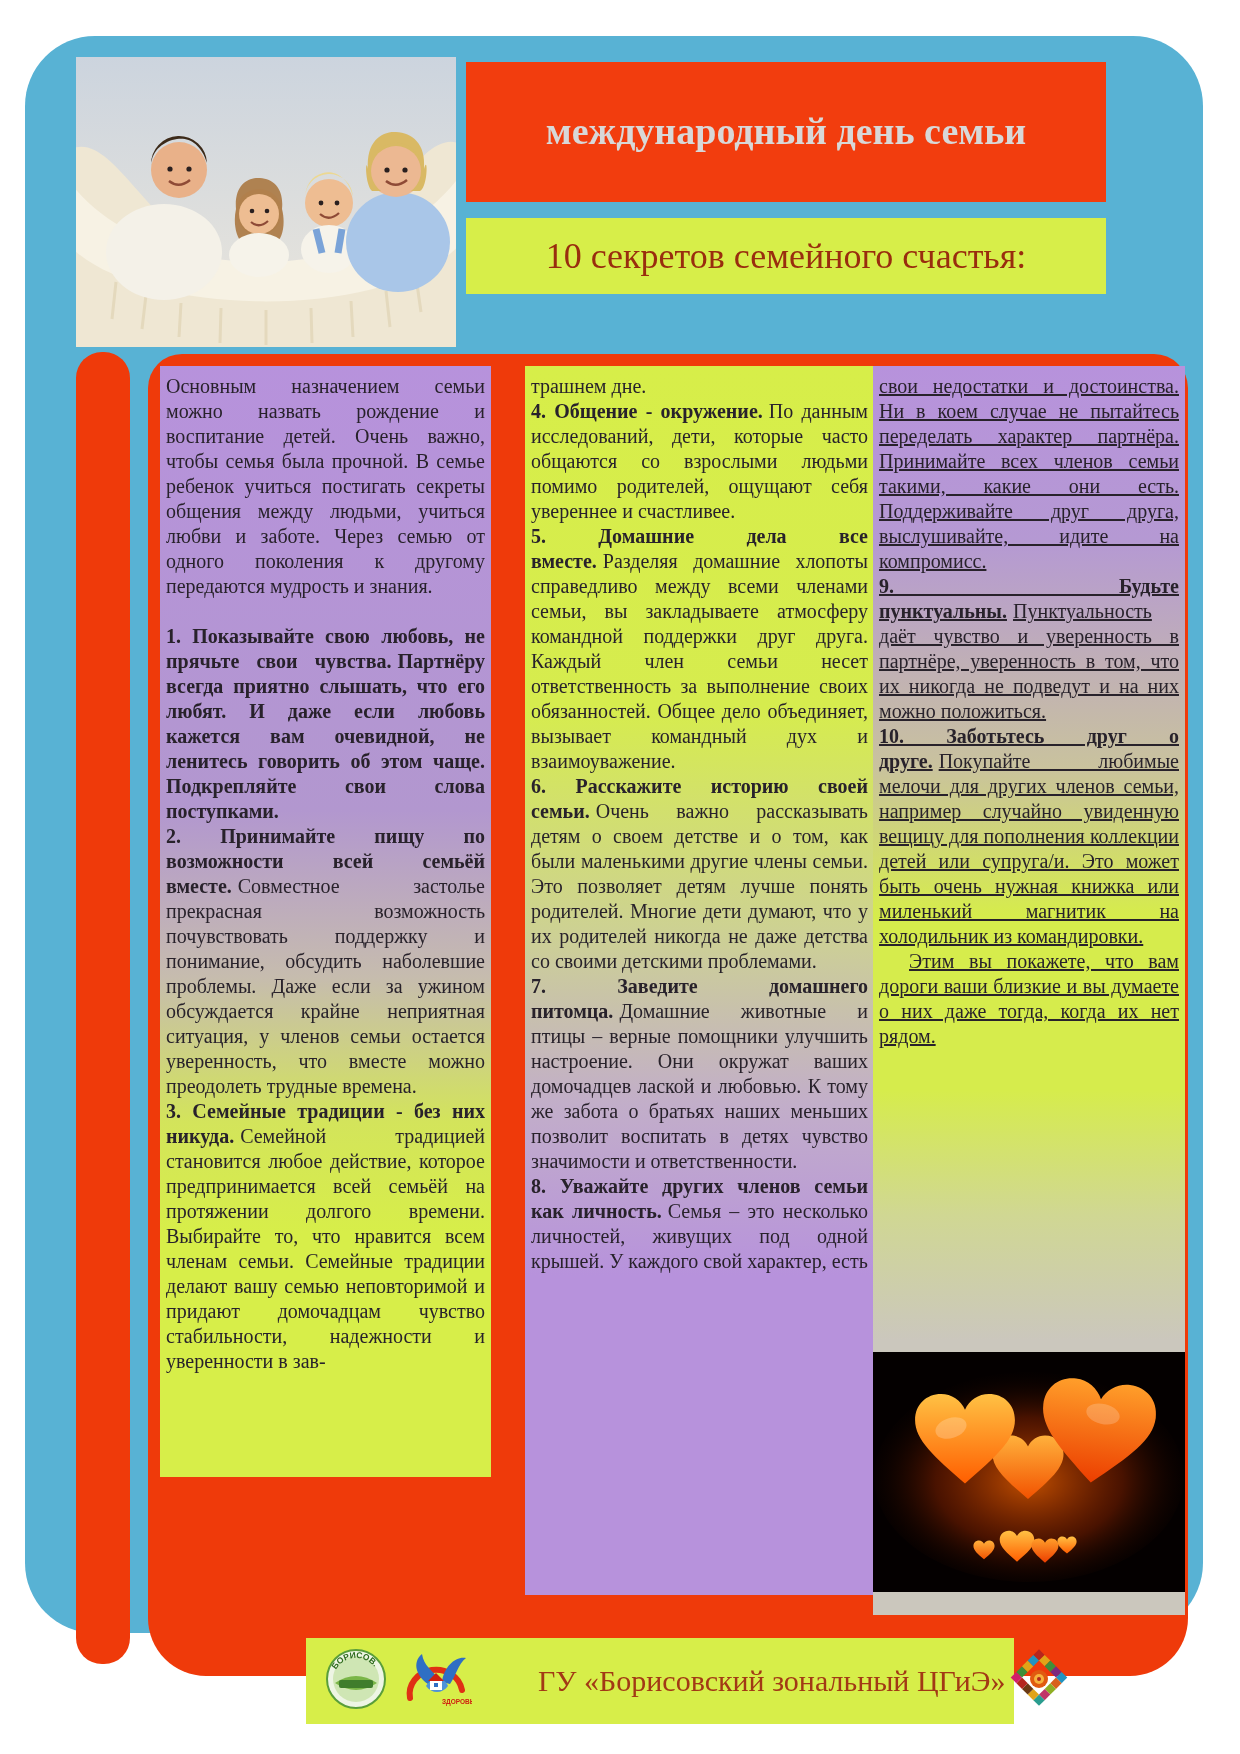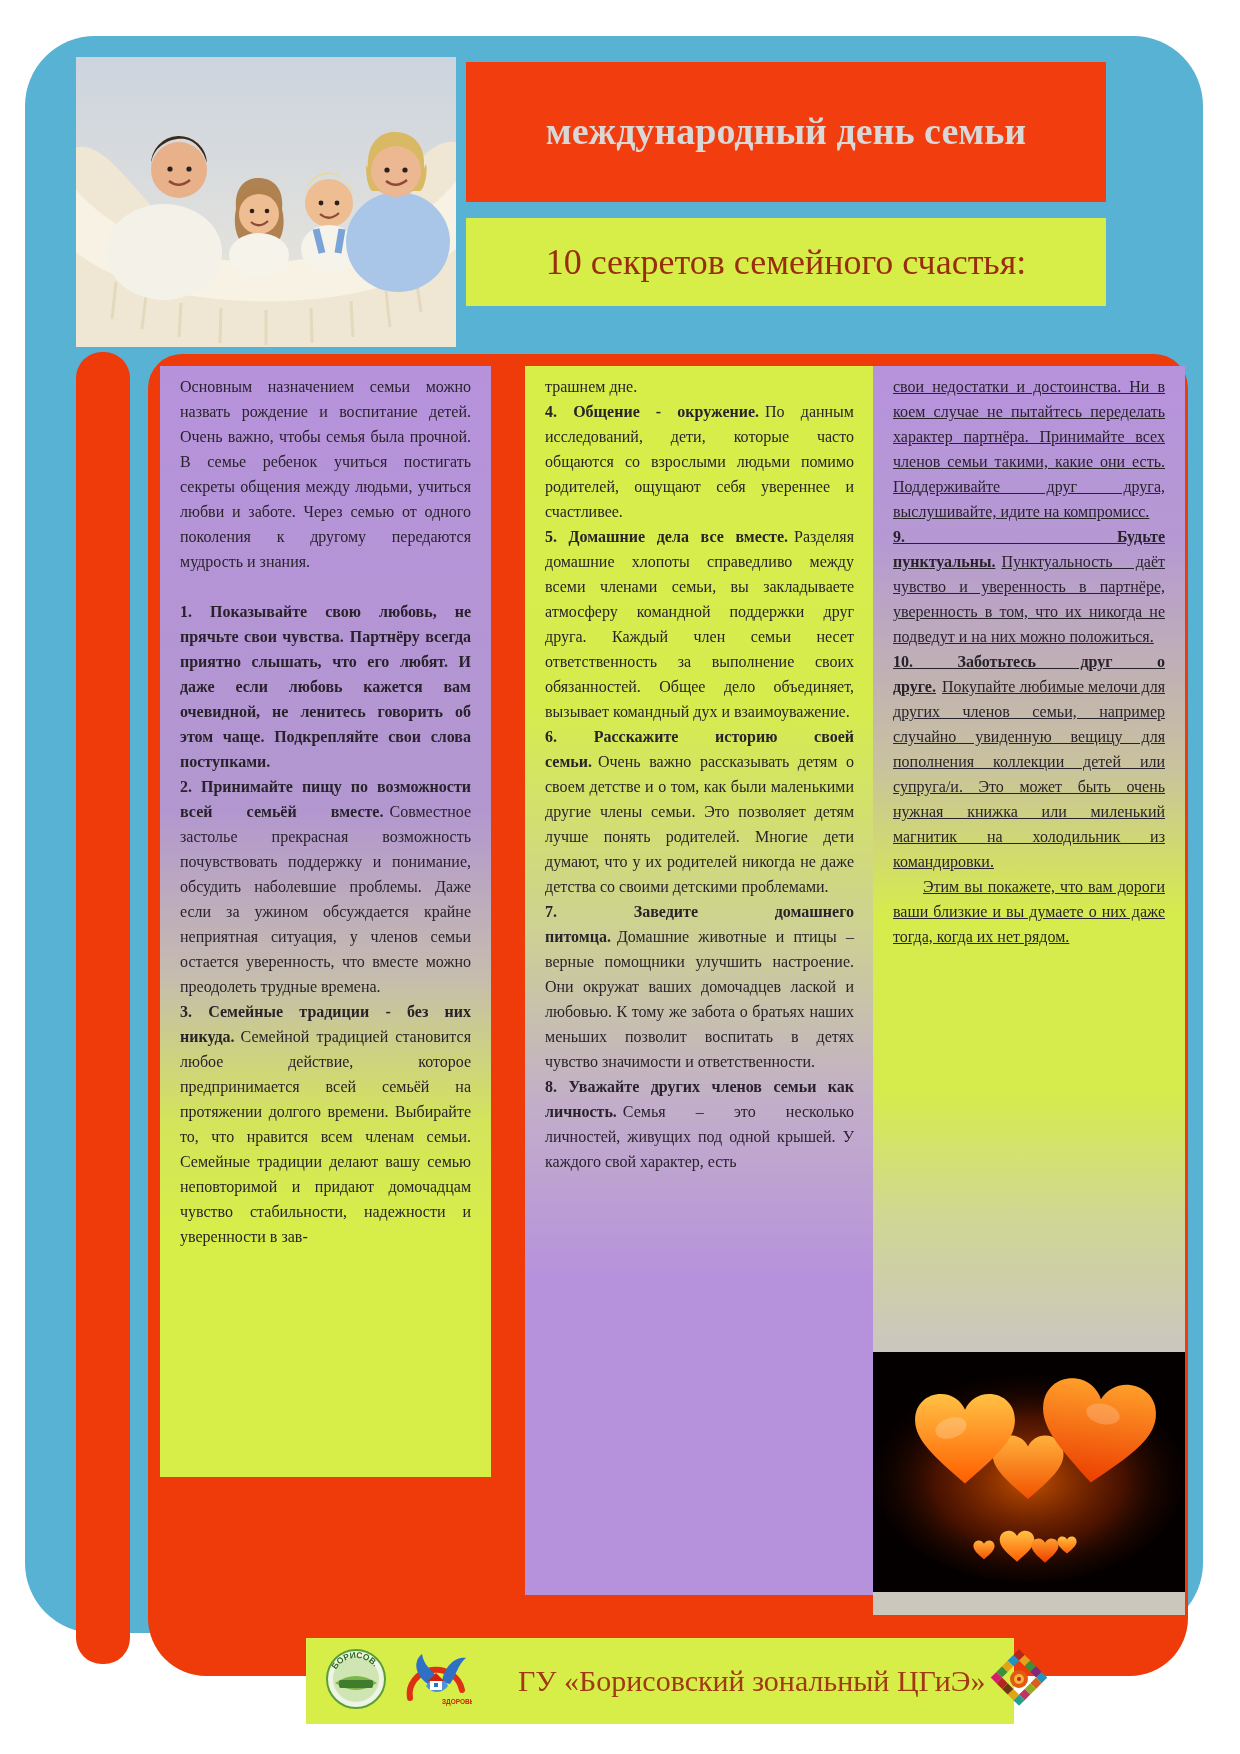"10 секретов семейного счастья:" .subtitle-box { height: 88px -> 76px }
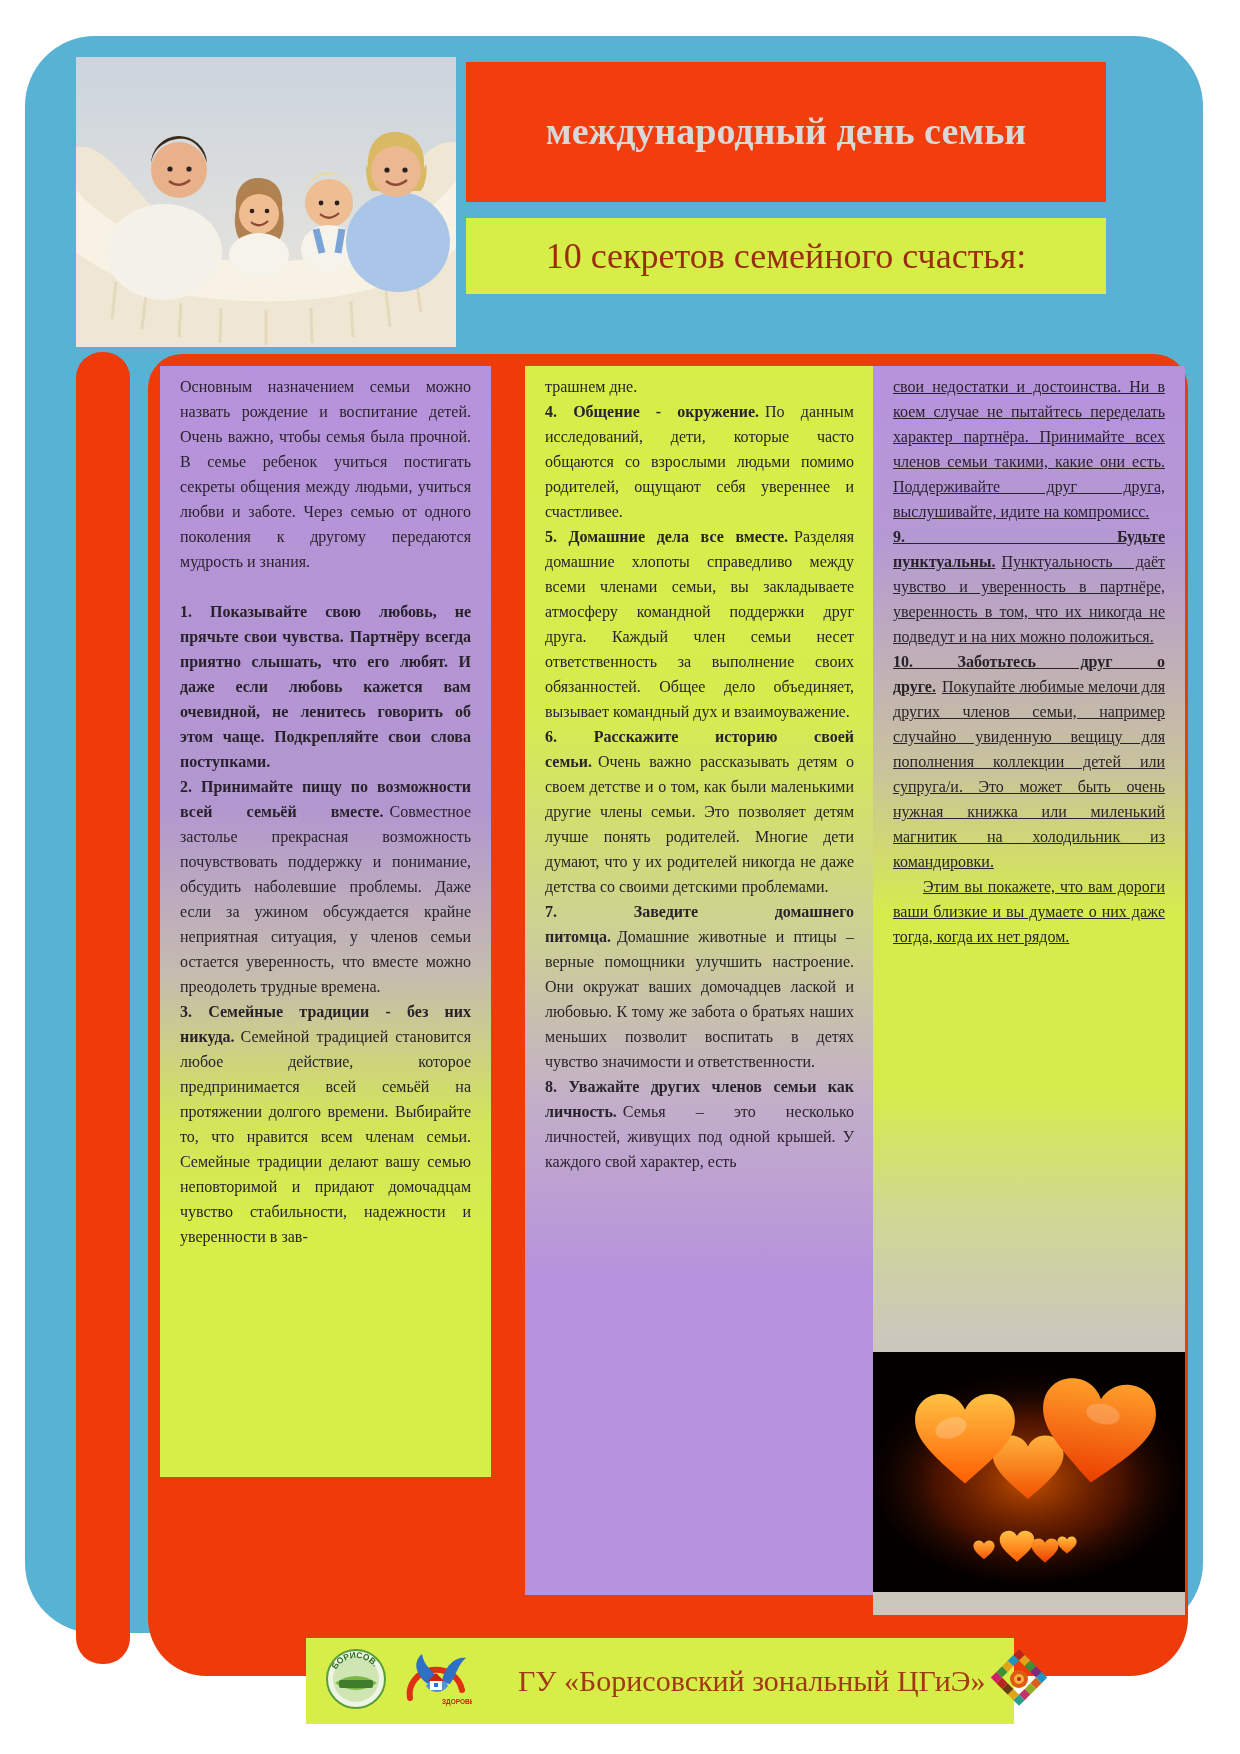"Основным назначением семьи можно назвать" .col { font-size: 16px -> 20px; padding: 8px 20px -> 8px 6px }
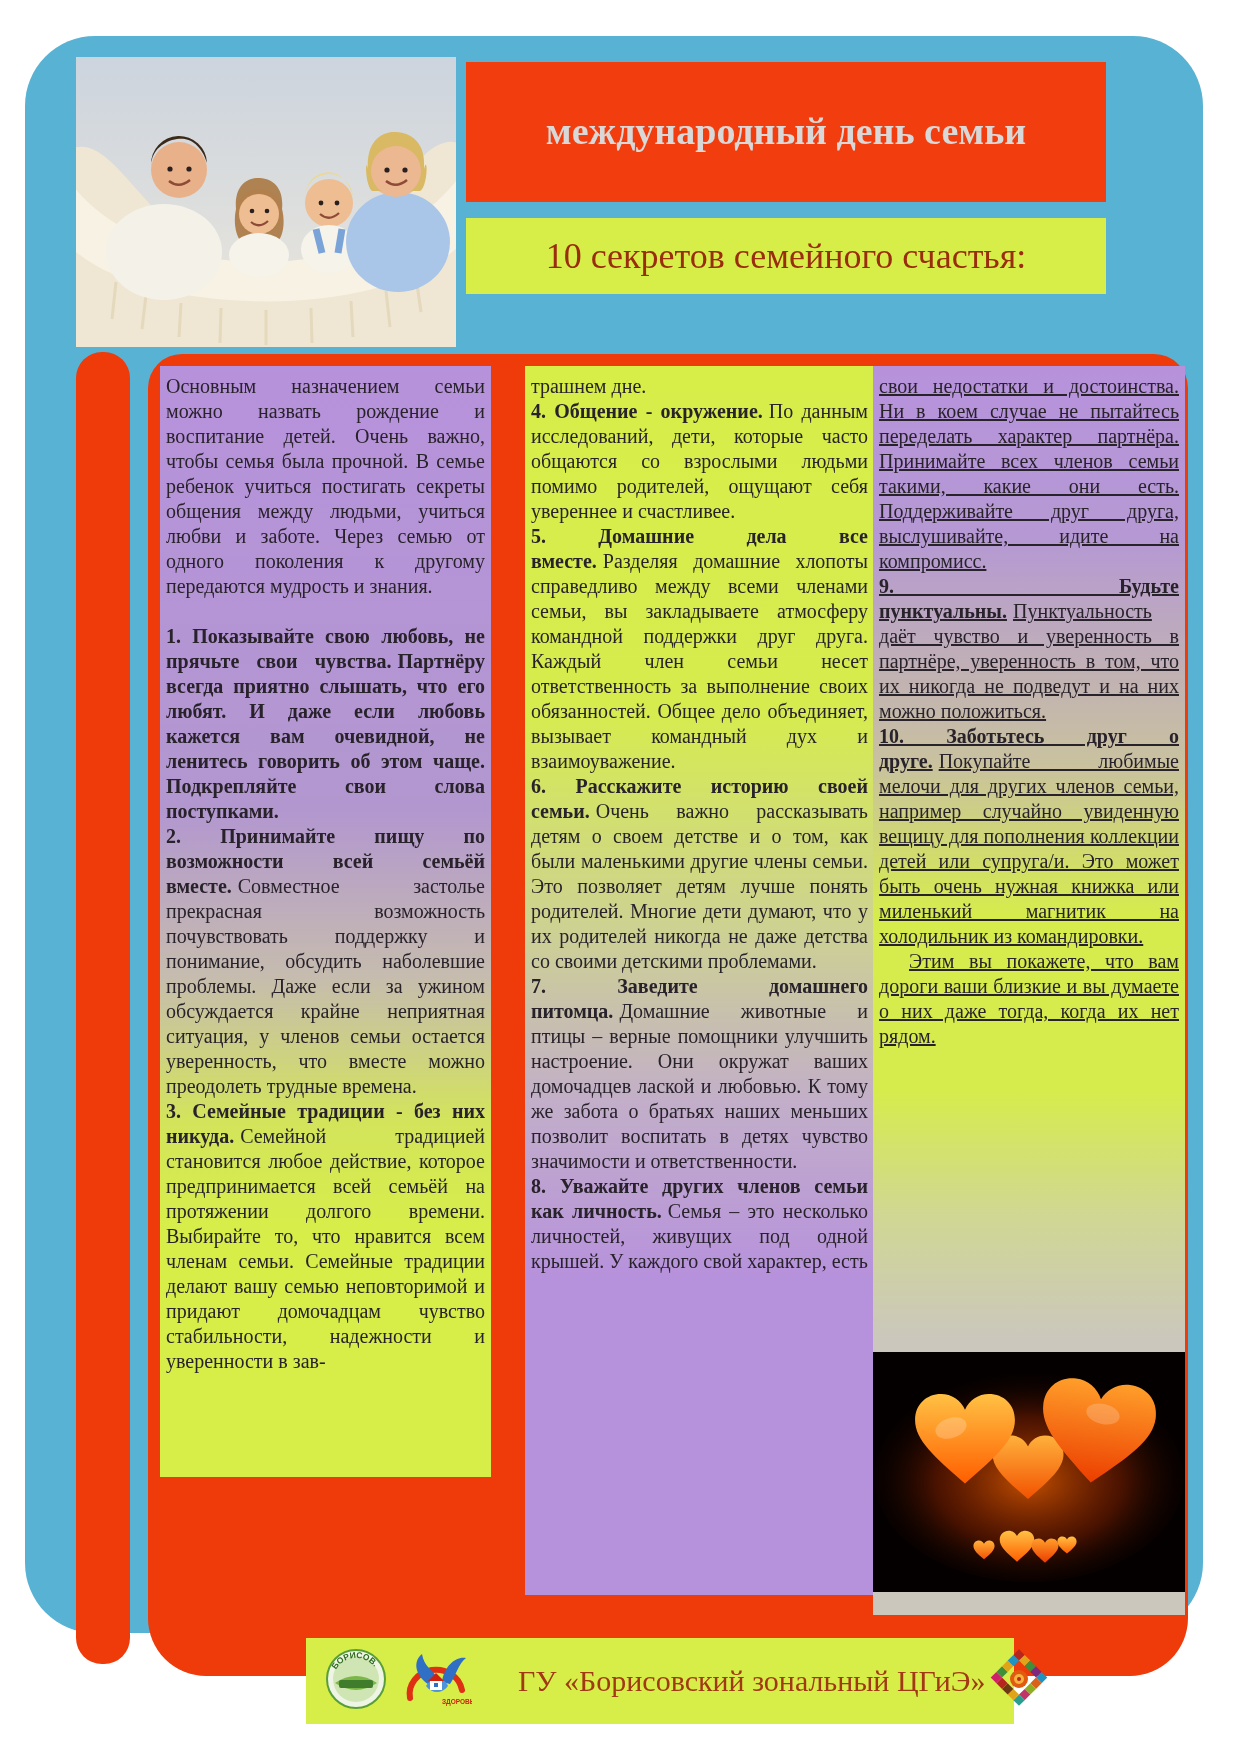"ГУ «Борисовский зональный ЦГиЭ»" .footer .org { margin-left: 34px -> 54px }
